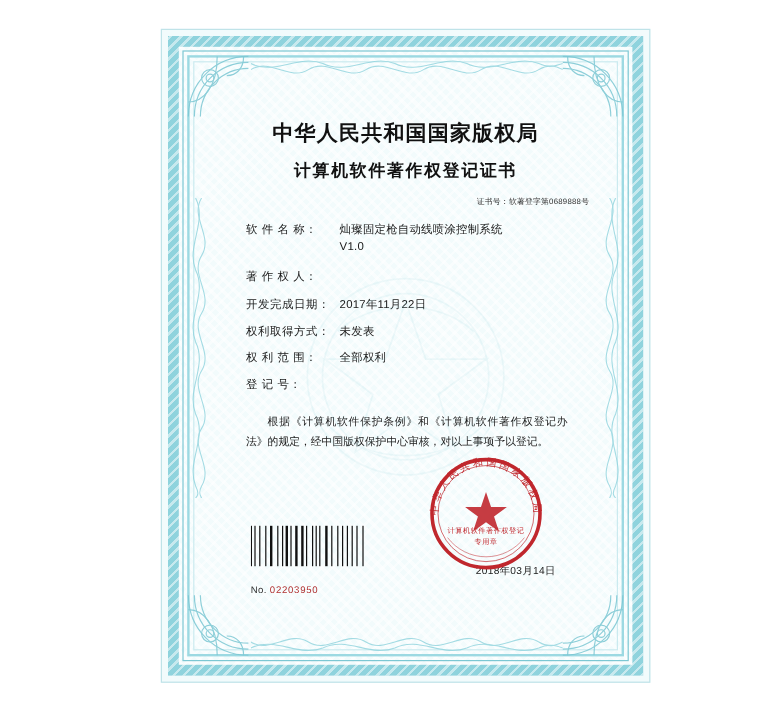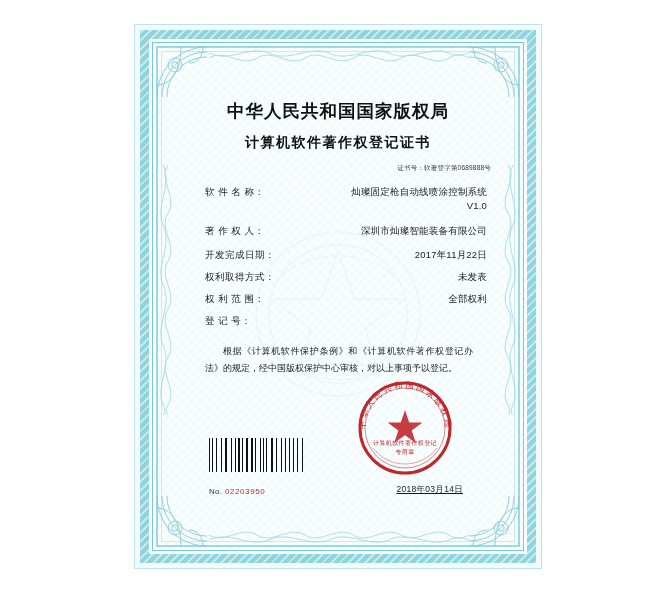"灿璨固定枪自动线喷涂控制系统" .field-value { text-align: right -> none }
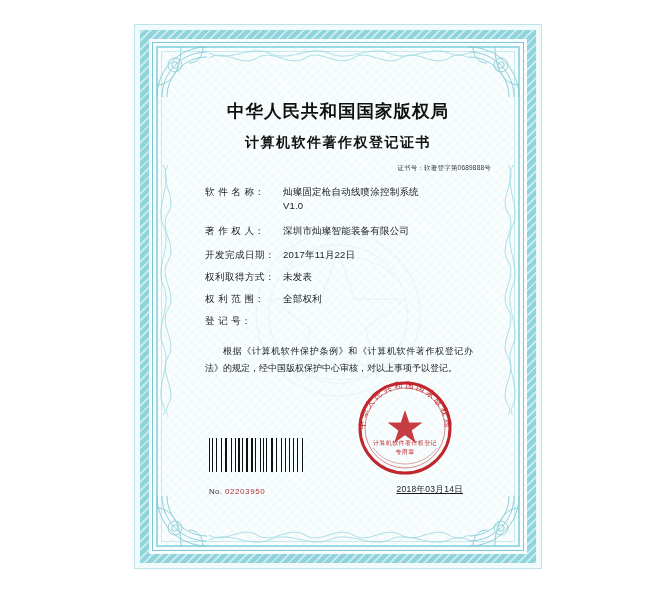"深圳市灿璨智能装备有限公司" div.field-value { html: <div>深圳市灿璨智能装备有限公司</div> -> none }
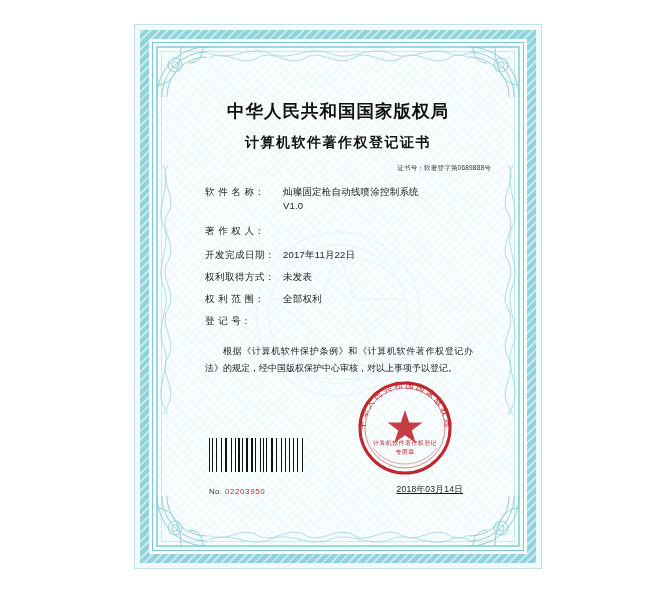"2018年03月14日" .issue-date { bottom: 38px -> 52px; text-decoration: underline -> none }
